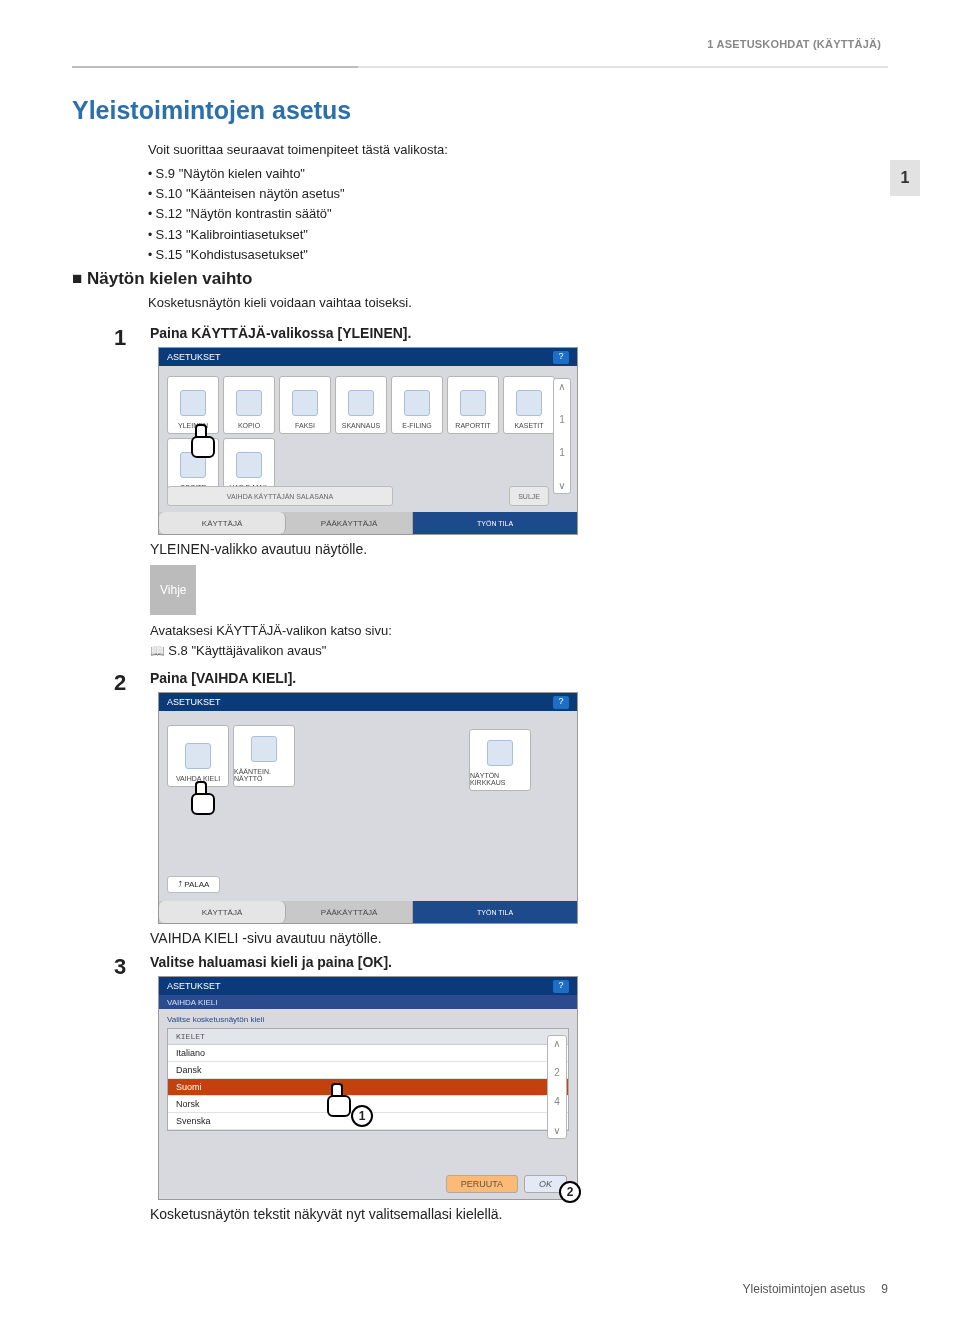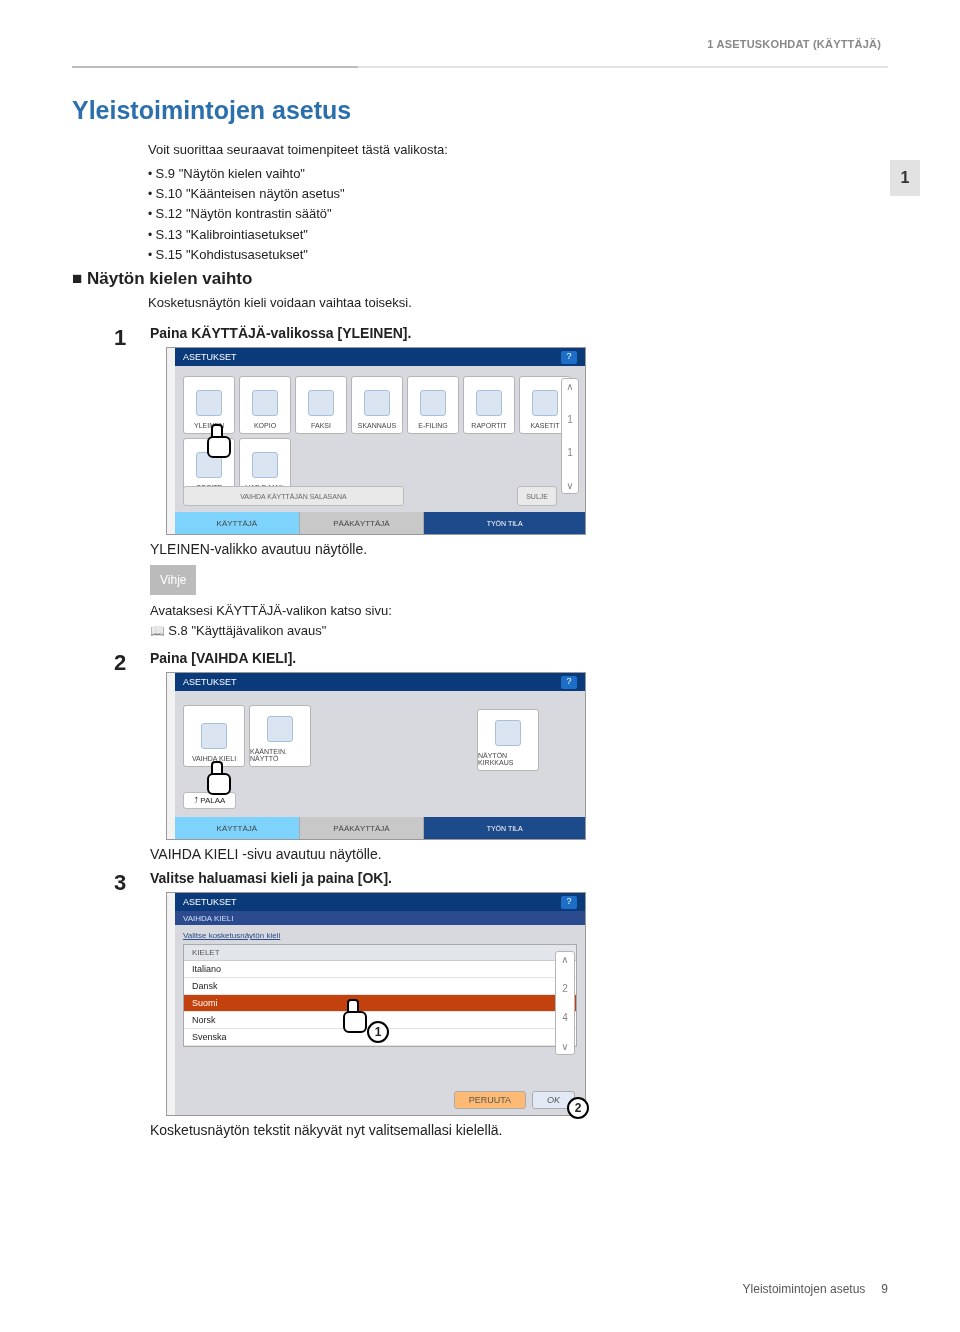"ASETUKSET" .shot { margin-left: 16px -> 8px; padding-left: 8px -> none }
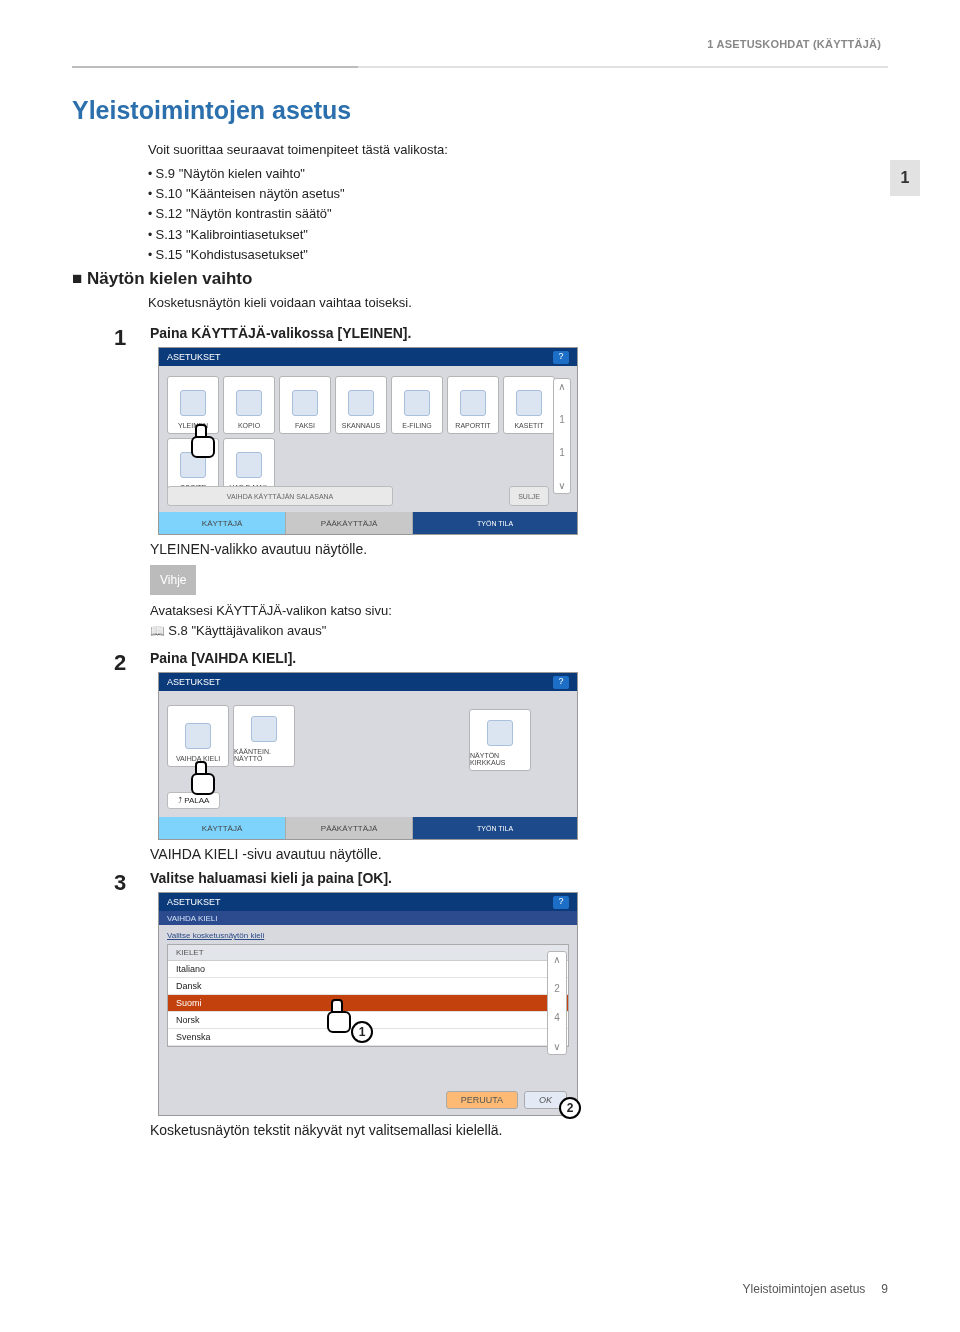"KÄYTTÄJÄ" .shot .tabs .tab.active { background: #7dd3fc -> #e5e5e5; border-radius: none -> 6px }
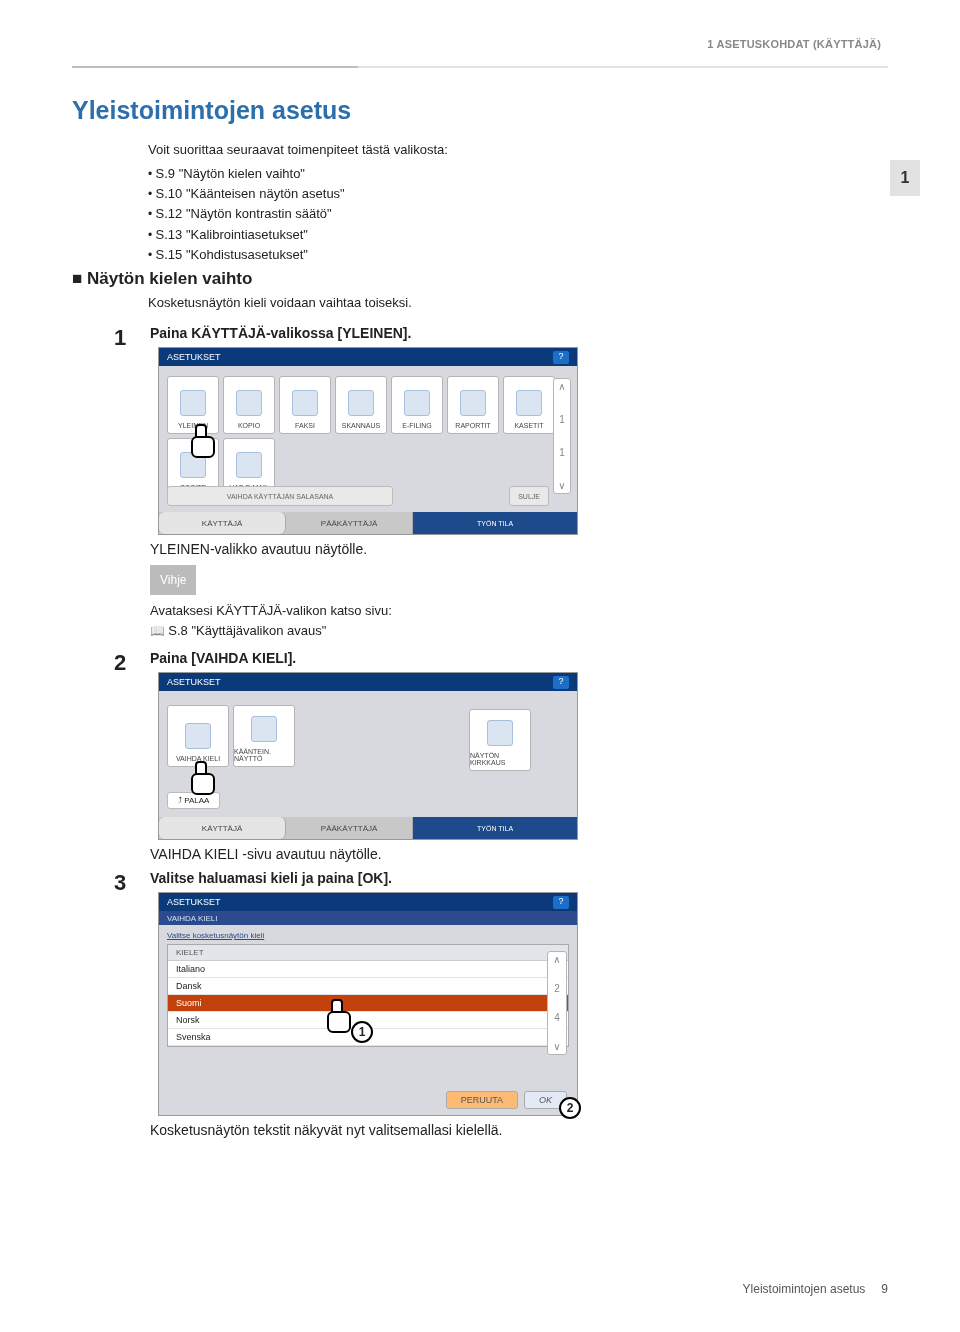"Vihje" .tip-lbl { padding: 8px 10px -> 18px 10px }
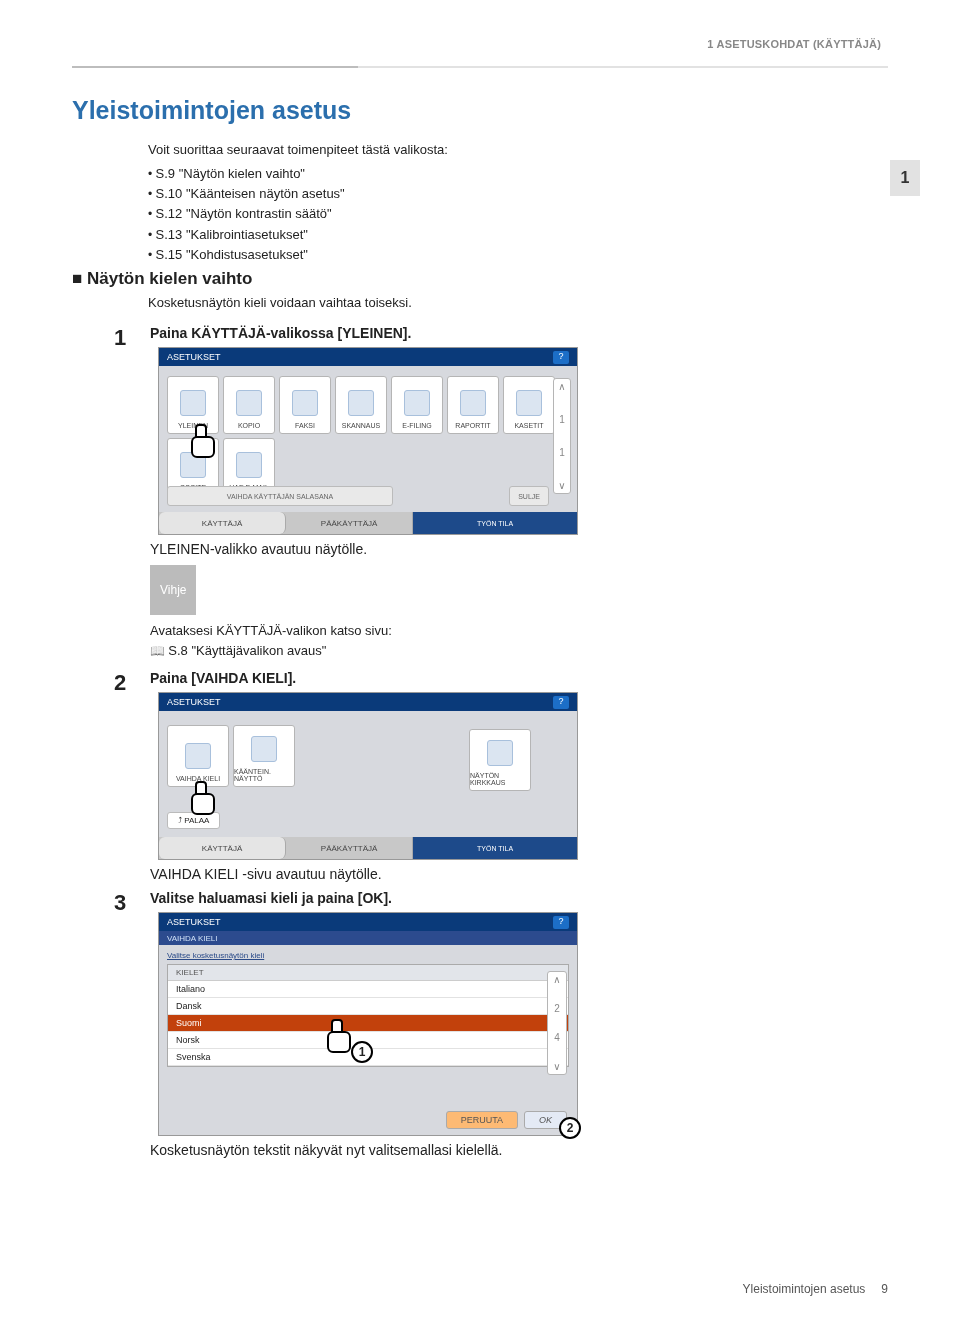"⤴ PALAA" .shot2 .body { height: 148px -> 212px }
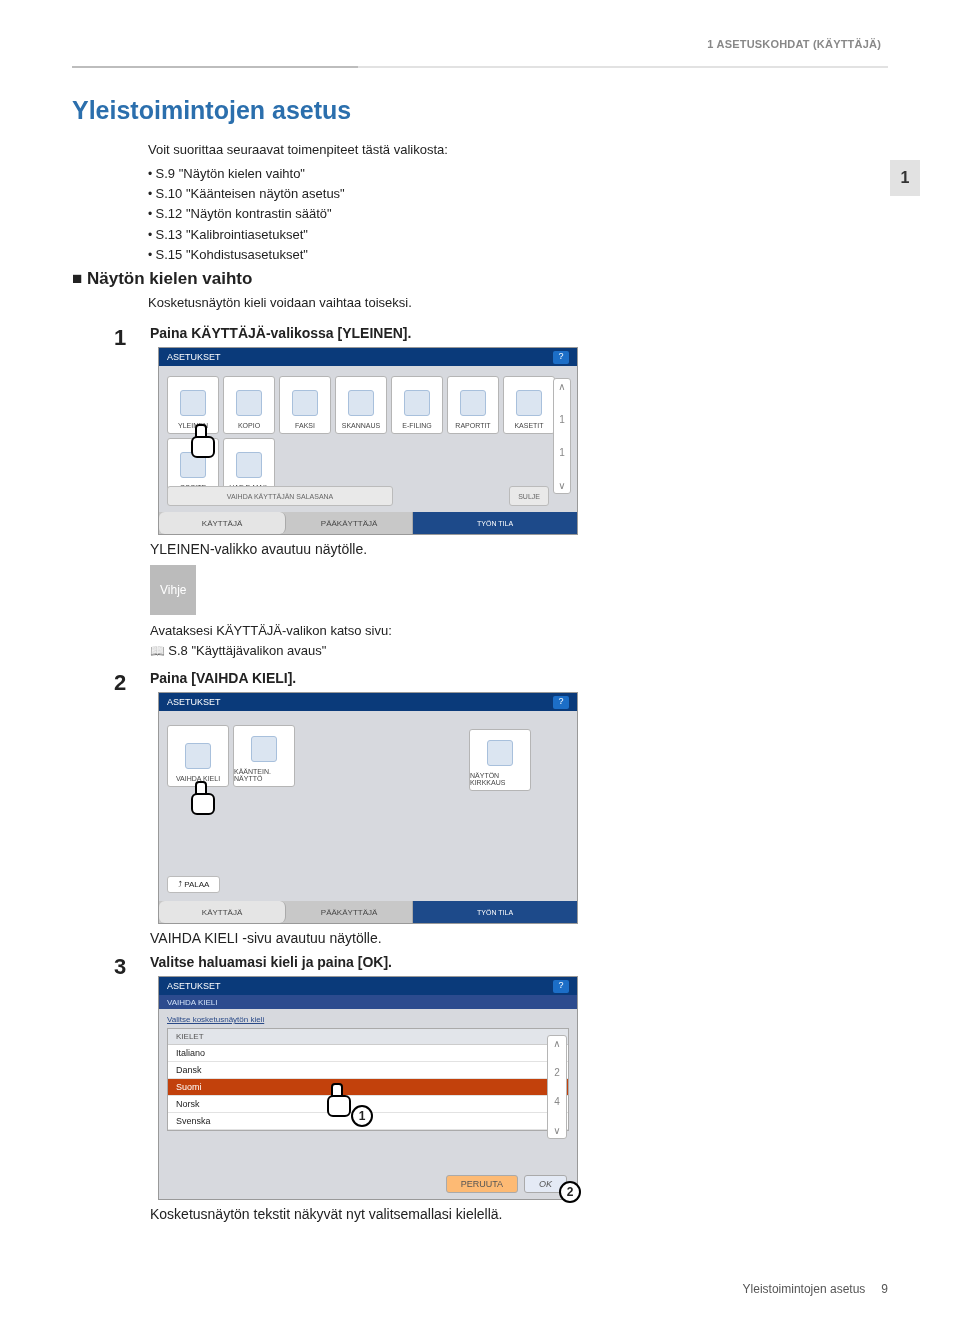"Valitse kosketusnäytön kieli" .shot3 .hint { text-decoration: underline -> none }
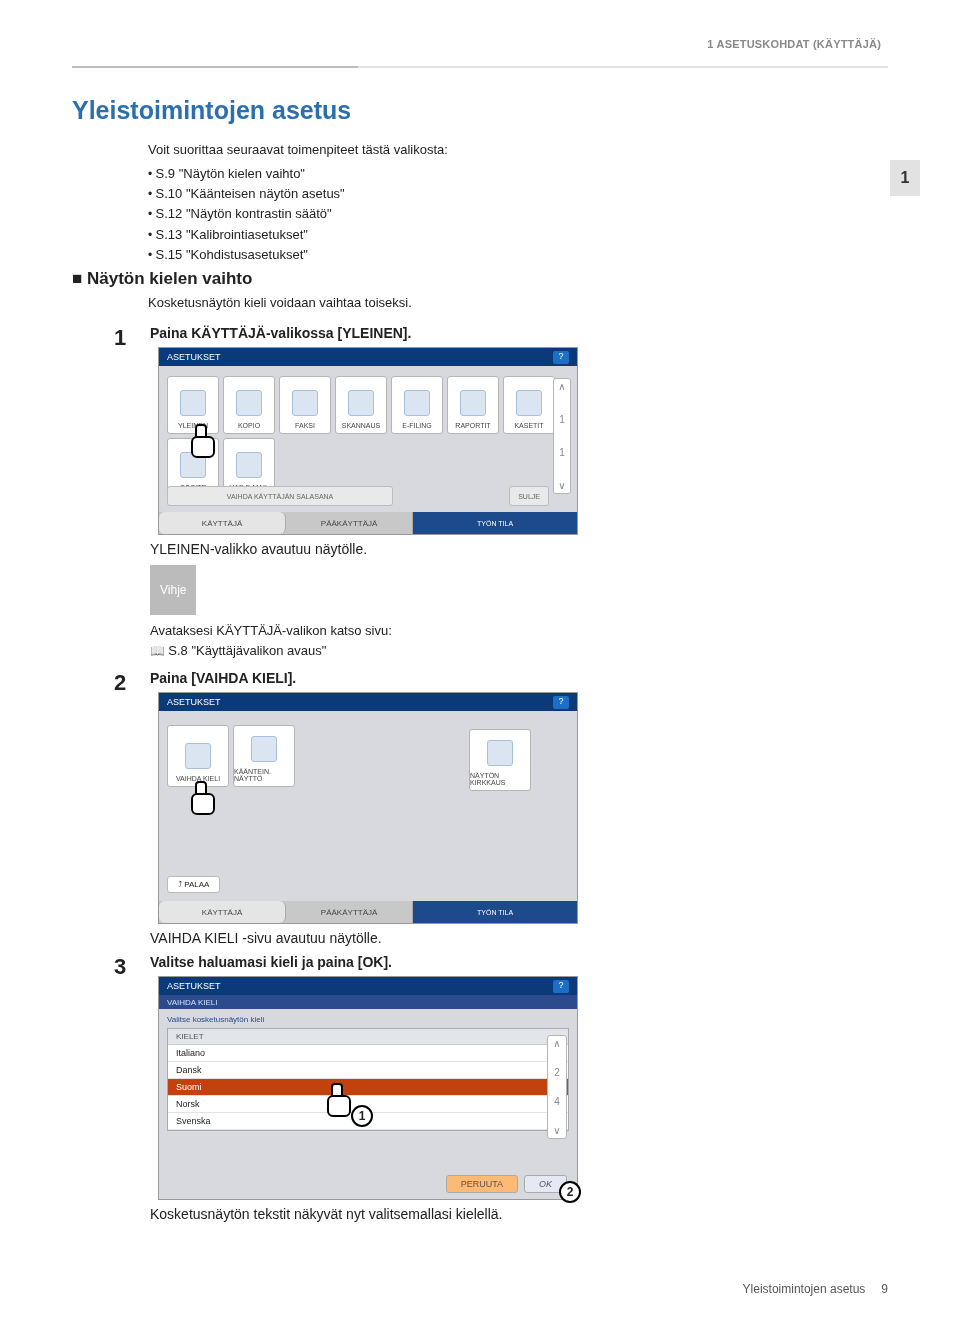"KIELET" .shot3 .list .lh { font-family: none -> Liberation Mono, monospace }
